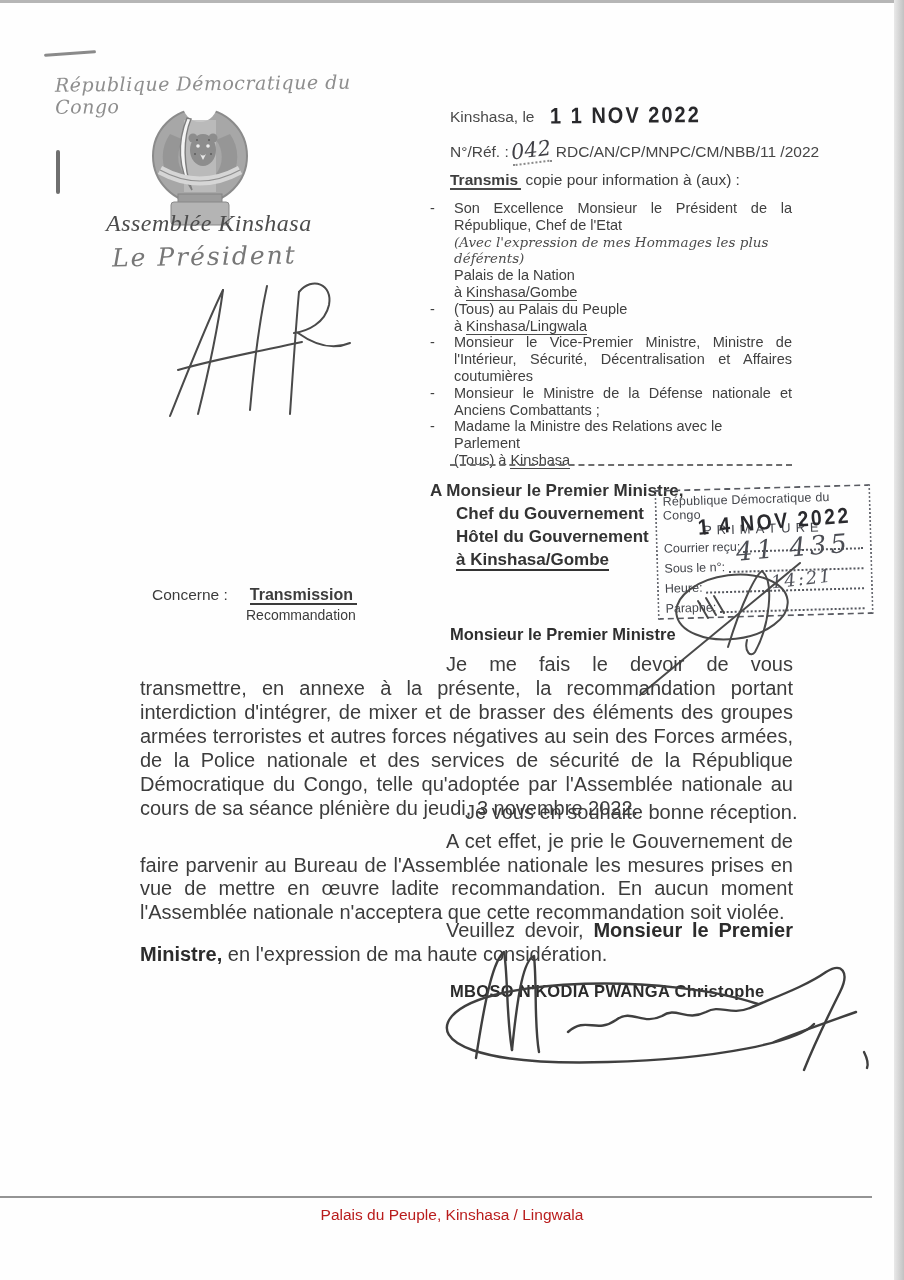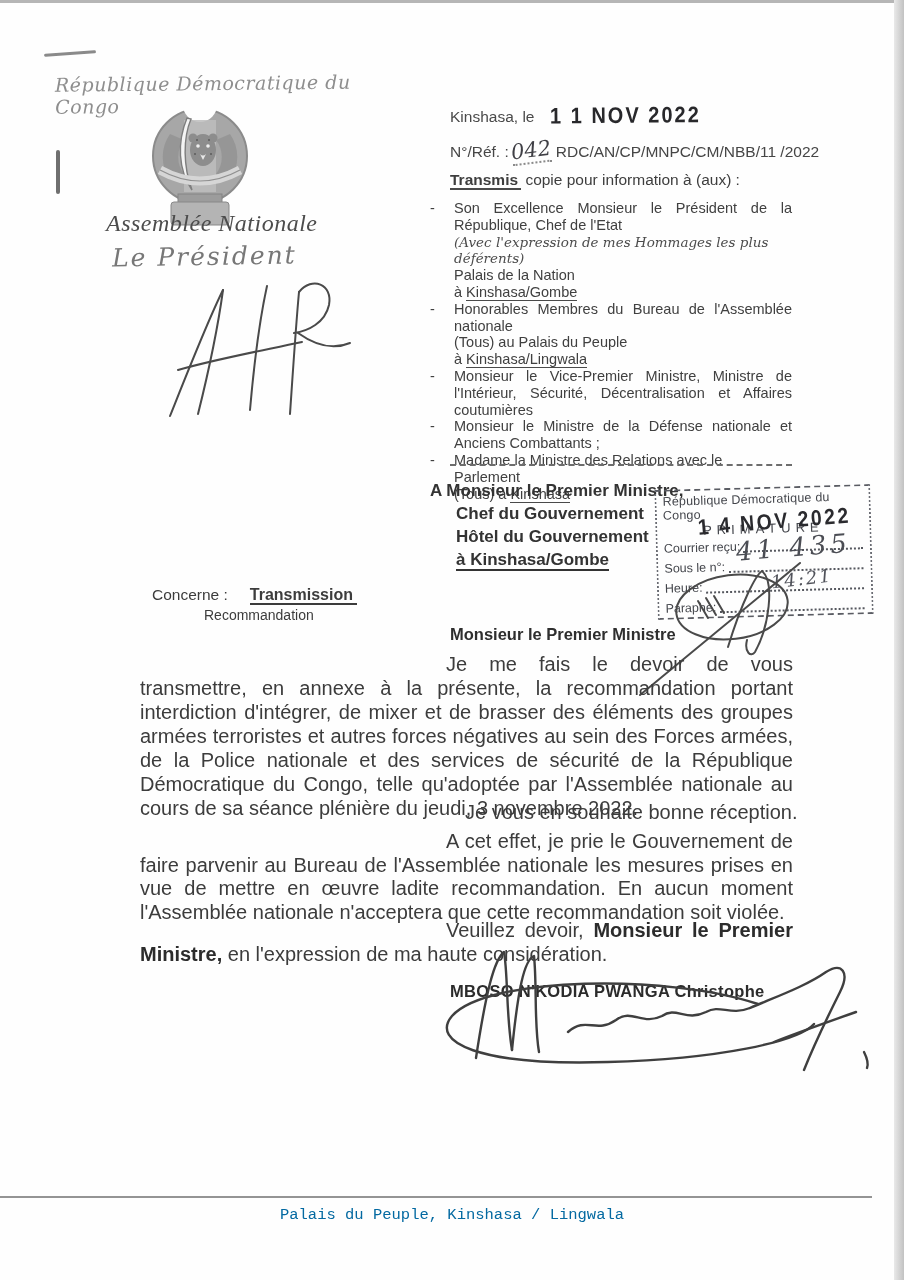"Assemblée Nationale" div.institution { text: Nationale -> Kinshasa }
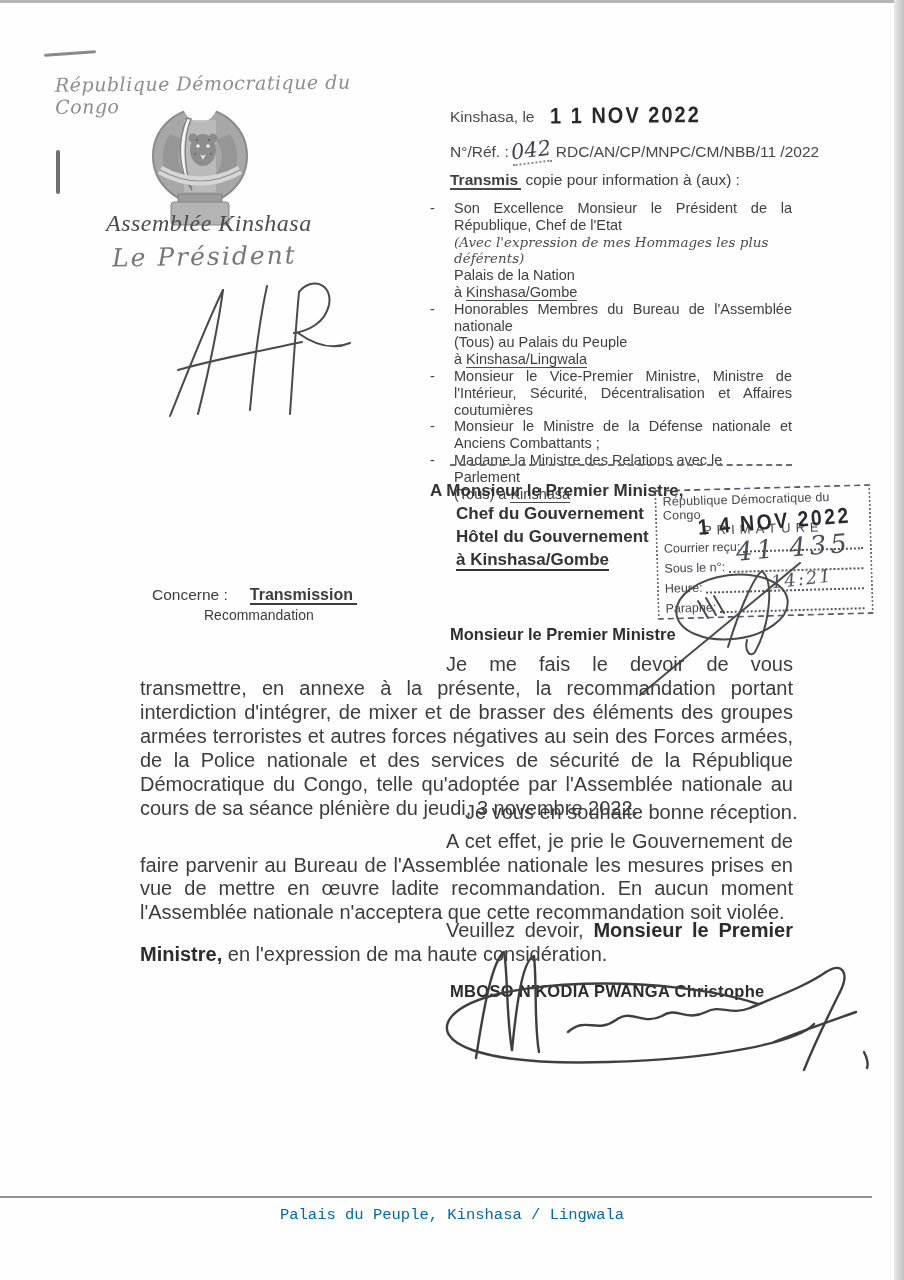"Honorables Membres du Bureau de" div.rc-just { html: <div>Honorables Membres du Bureau de l'Assemblée nationale</div> -> none }
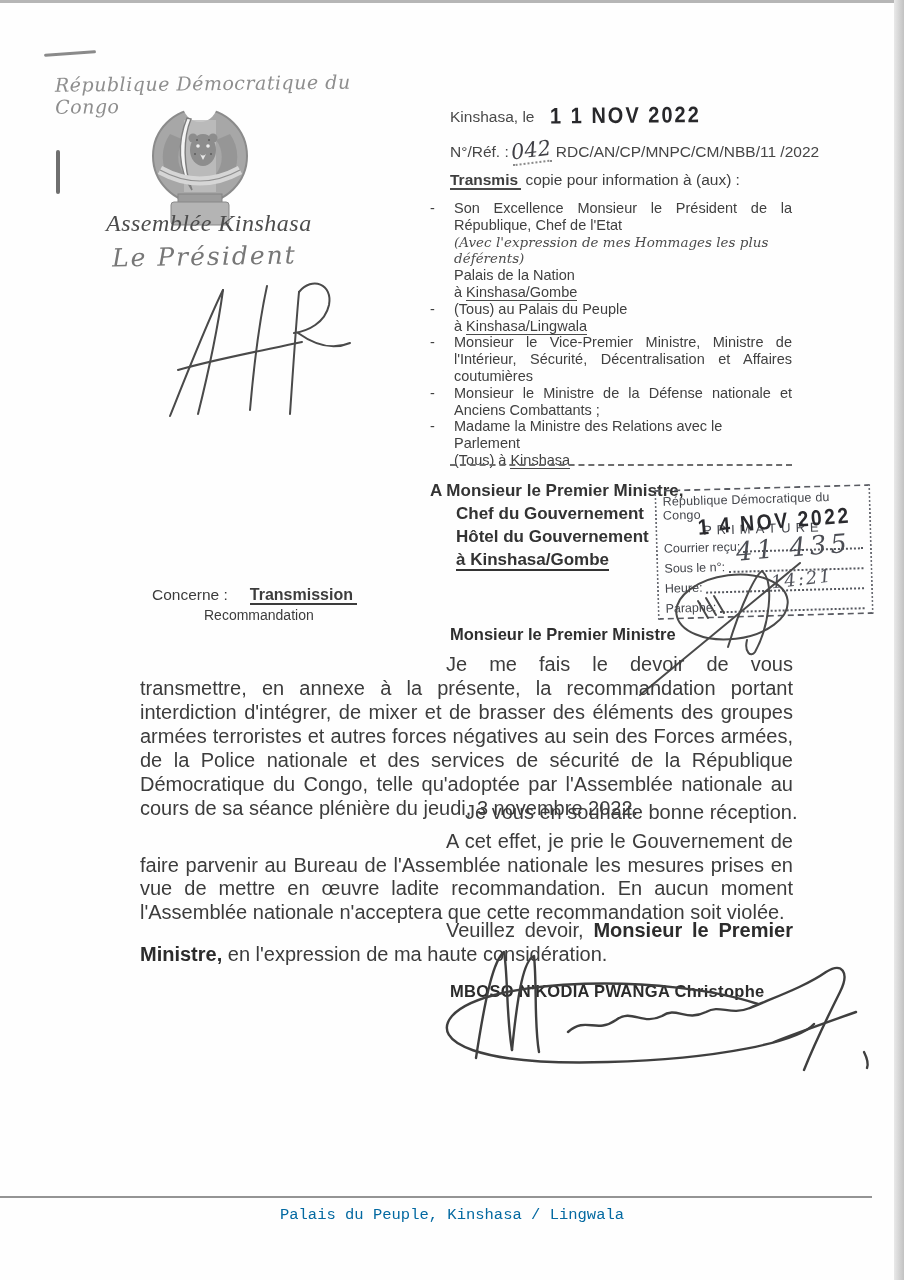"Recommandation" .concerne .sub2 { margin-left: 52px -> 94px }
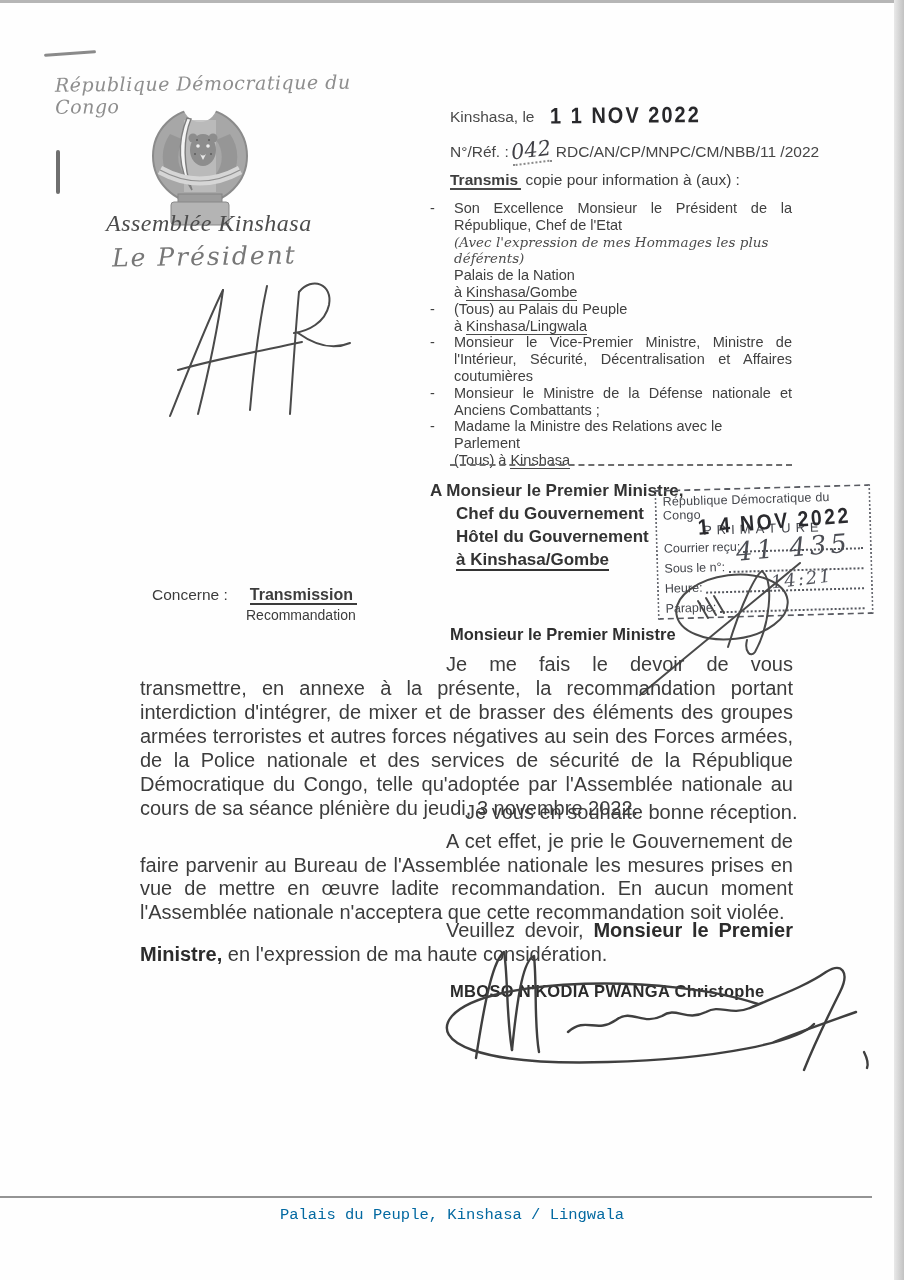"Palais du Peuple, Kinshasa /" .footer-text { color: #0369a1 -> #b91c1c; font-family: Liberation Mono, monospace -> Liberation Sans, sans-serif }
